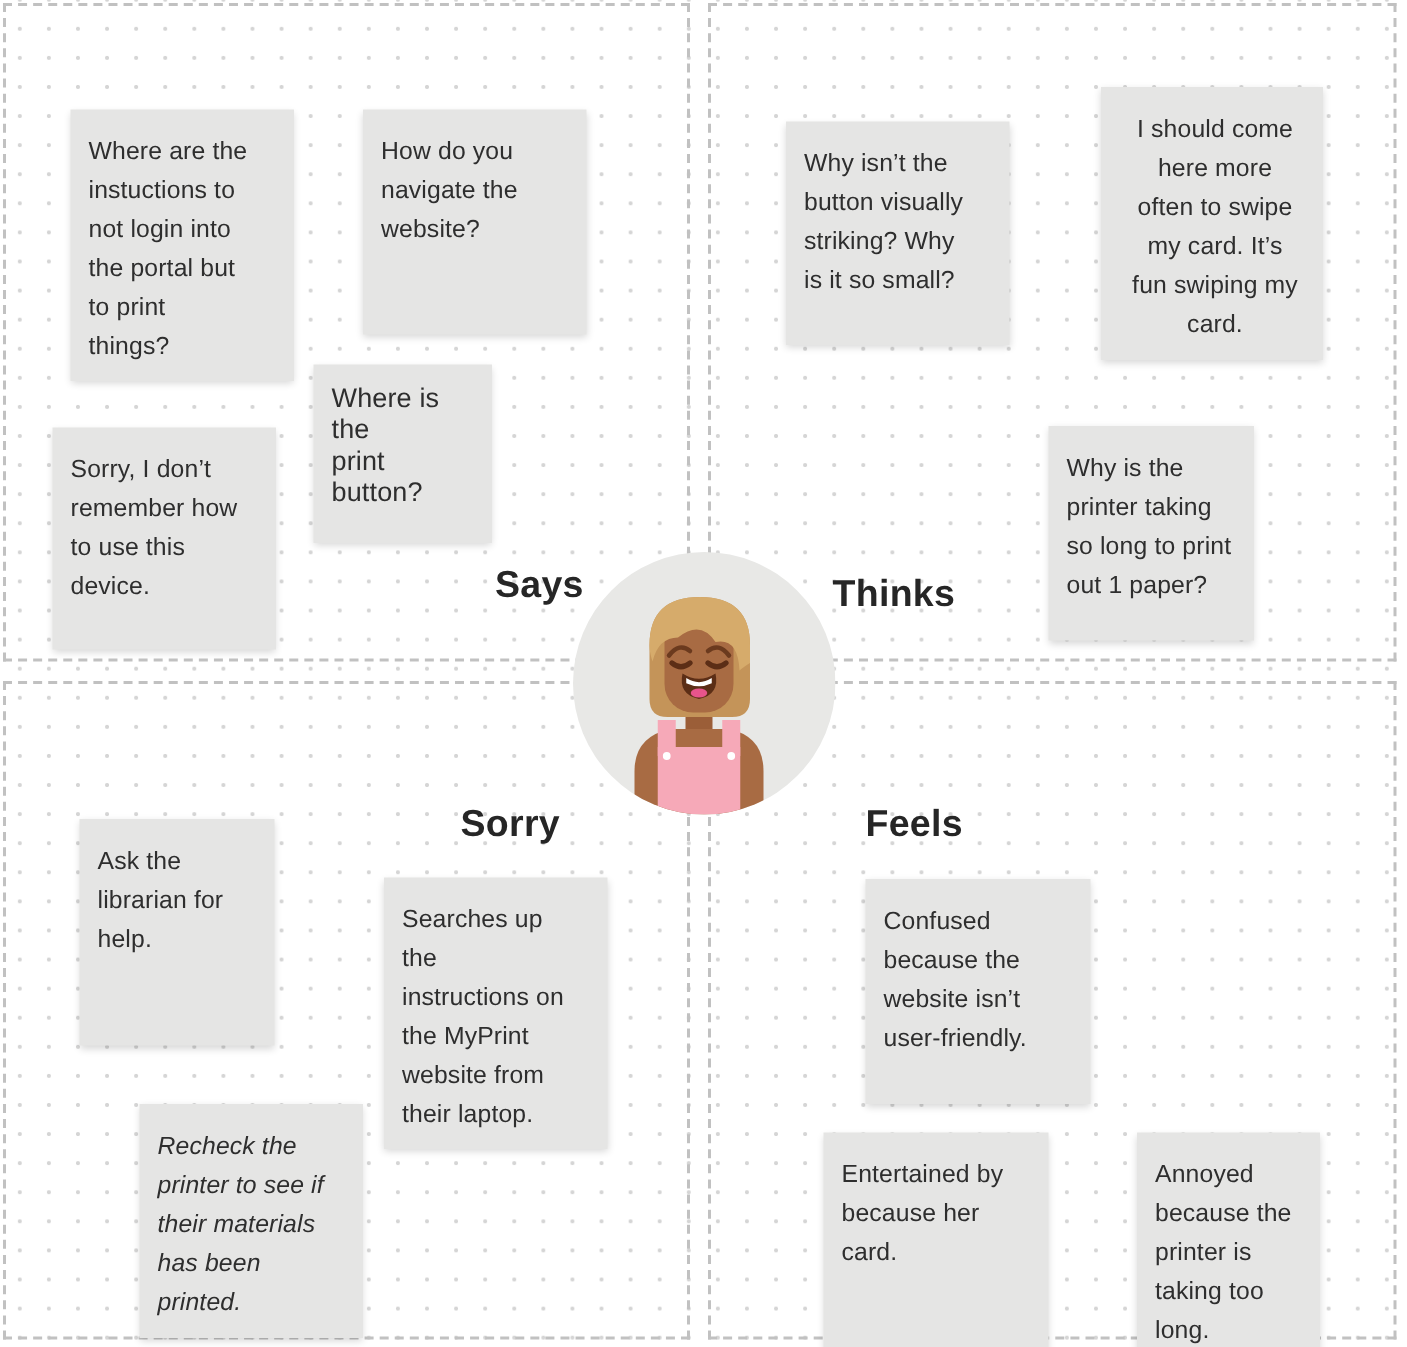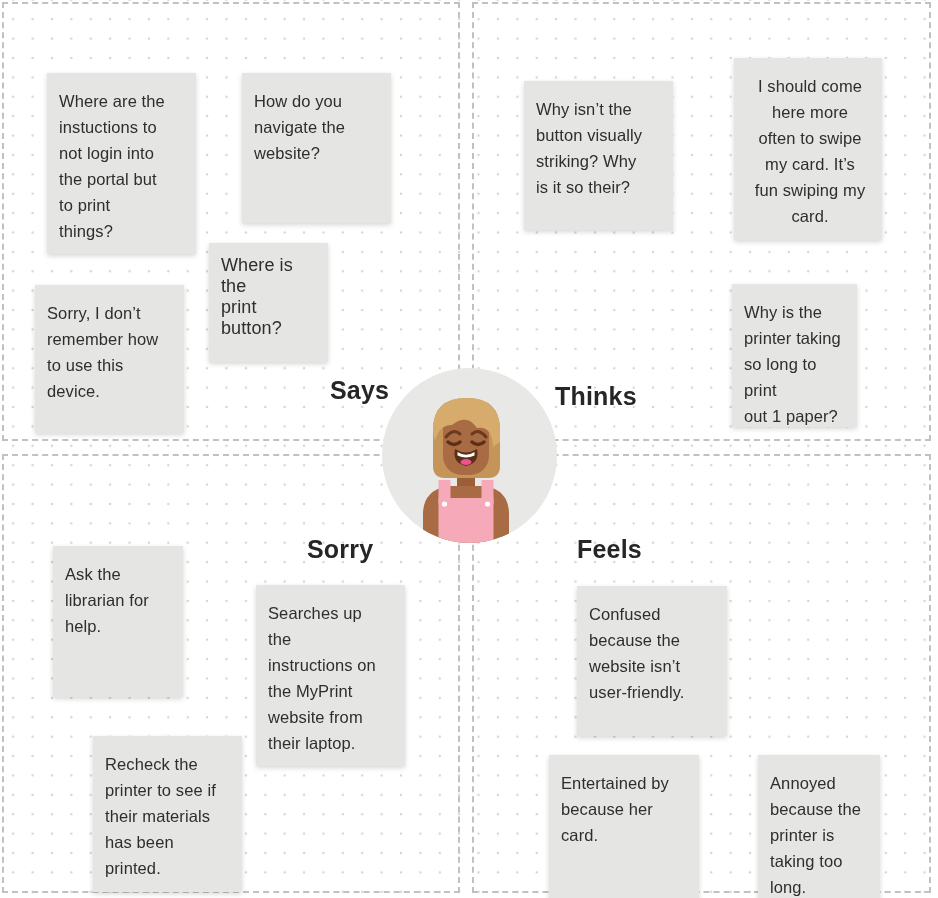"Why isn’t the" div.note { text: their -> small }
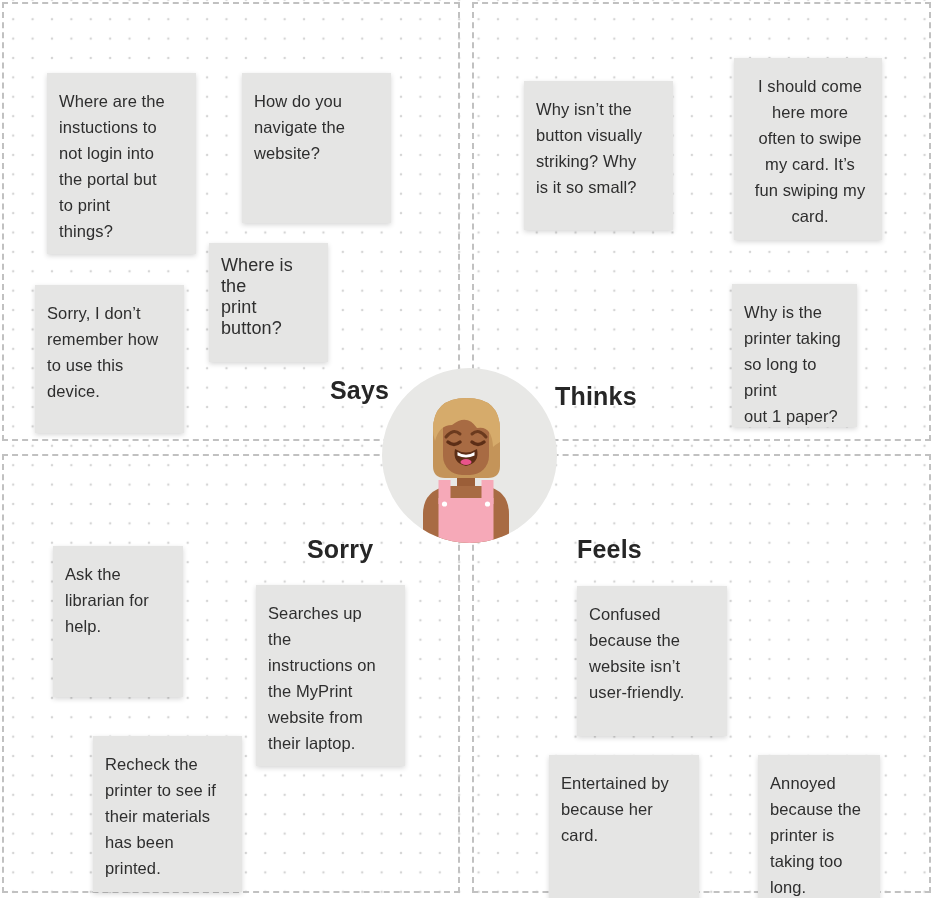"Why is the" #n-thinks-3 { left: 732px -> 699px; width: 125px -> 137px }
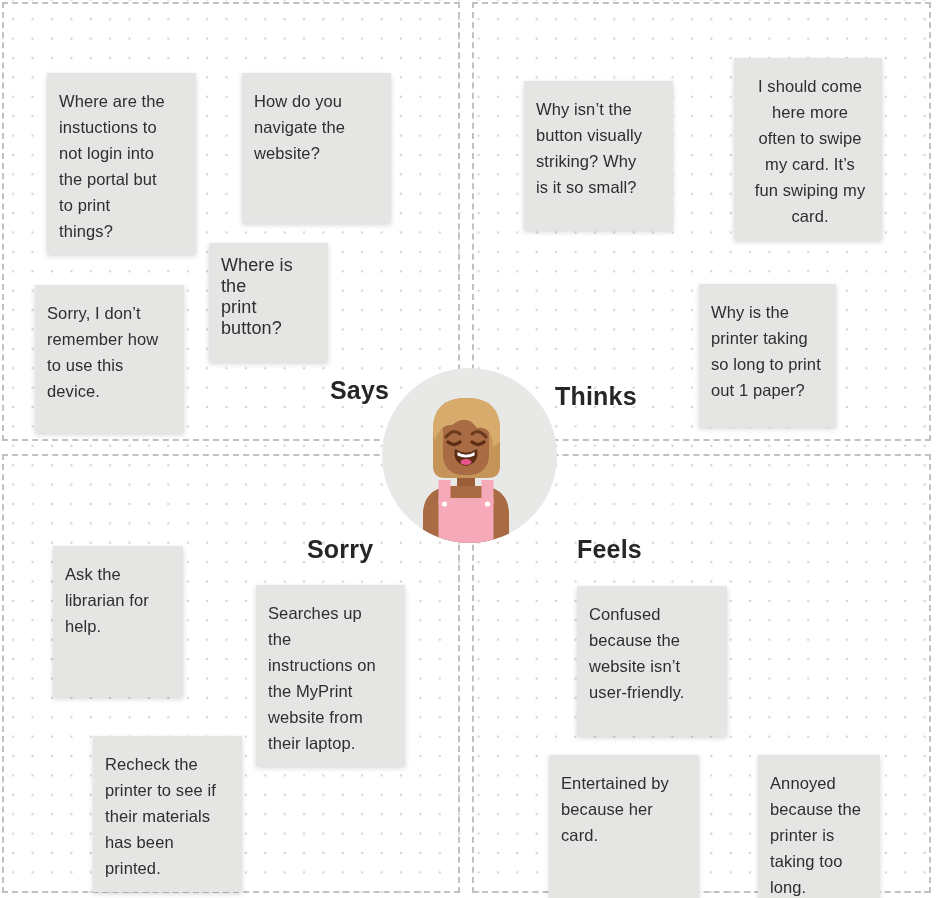"Recheck the" #n-does-3 { font-style: none -> italic }
